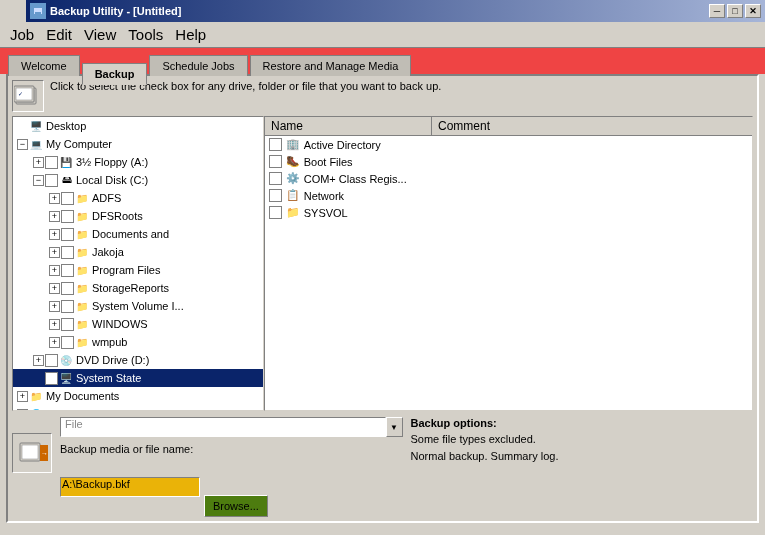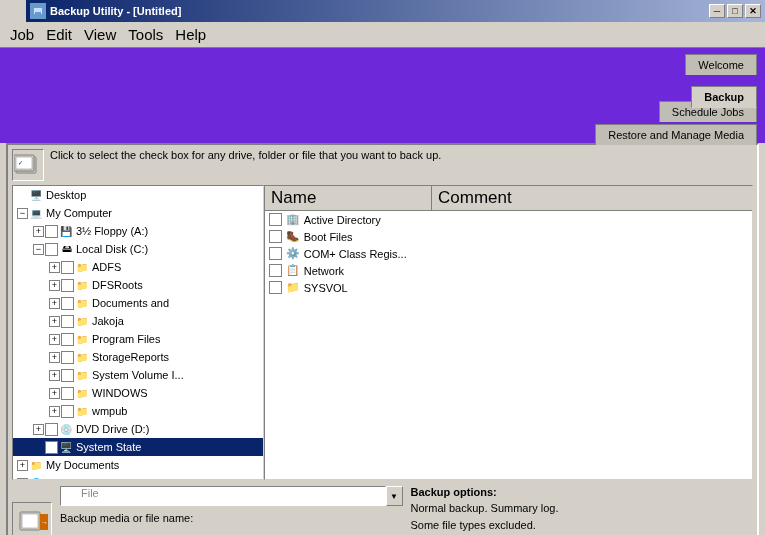"Welcome" .tab-bar { background: #6d28d9 -> #ef4444; flex-direction: column -> none }
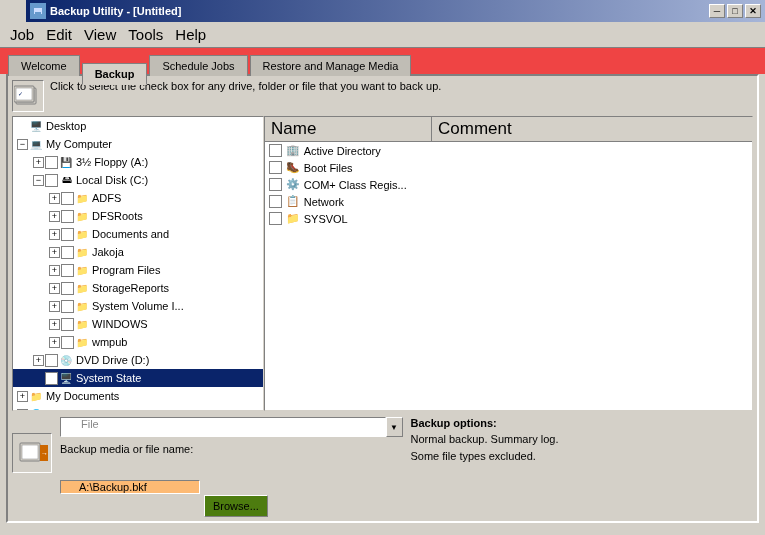"Name" .detail-header { font-size: 17px -> 12px }
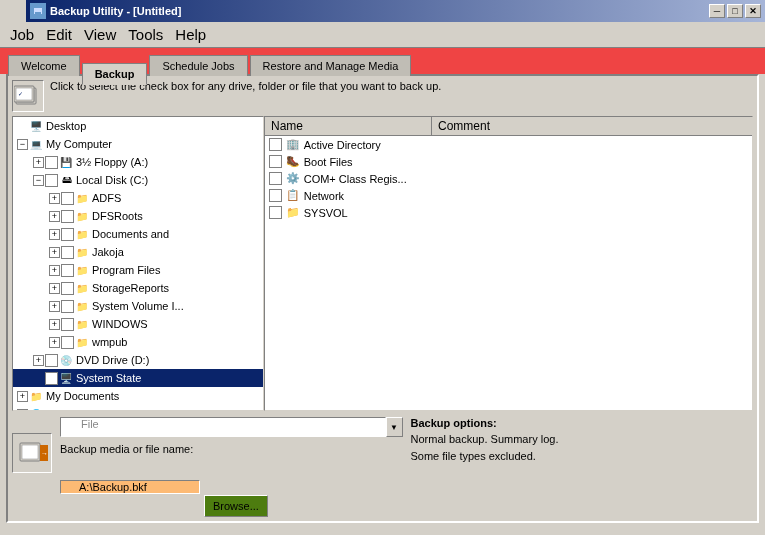"File" .dropdown-input { padding: 0 20px -> 0 4px }
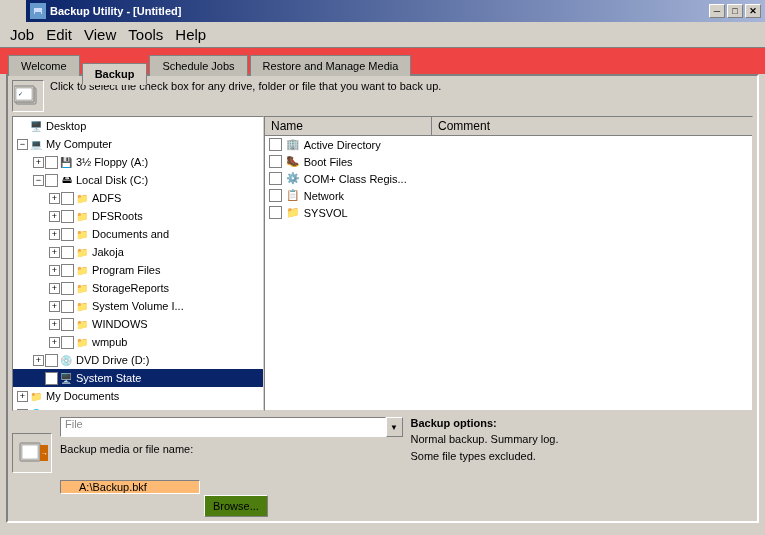"Normal backup. Summary log." div.backup-options-text { order: before "Some file types excluded." -> after "Some file types excluded." }
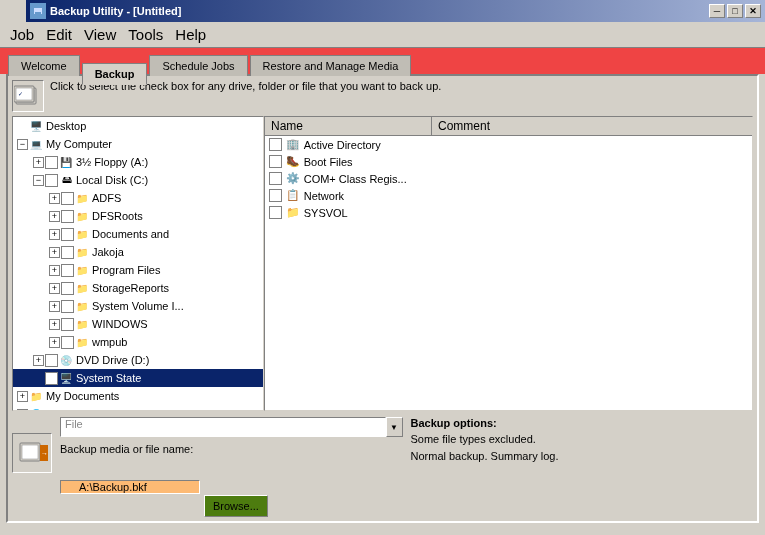"A:\Backup.bkf" .text-input { background: #fdba74 -> #eab308; height: 14px -> 20px; padding: 0 18px -> 0 1px }
